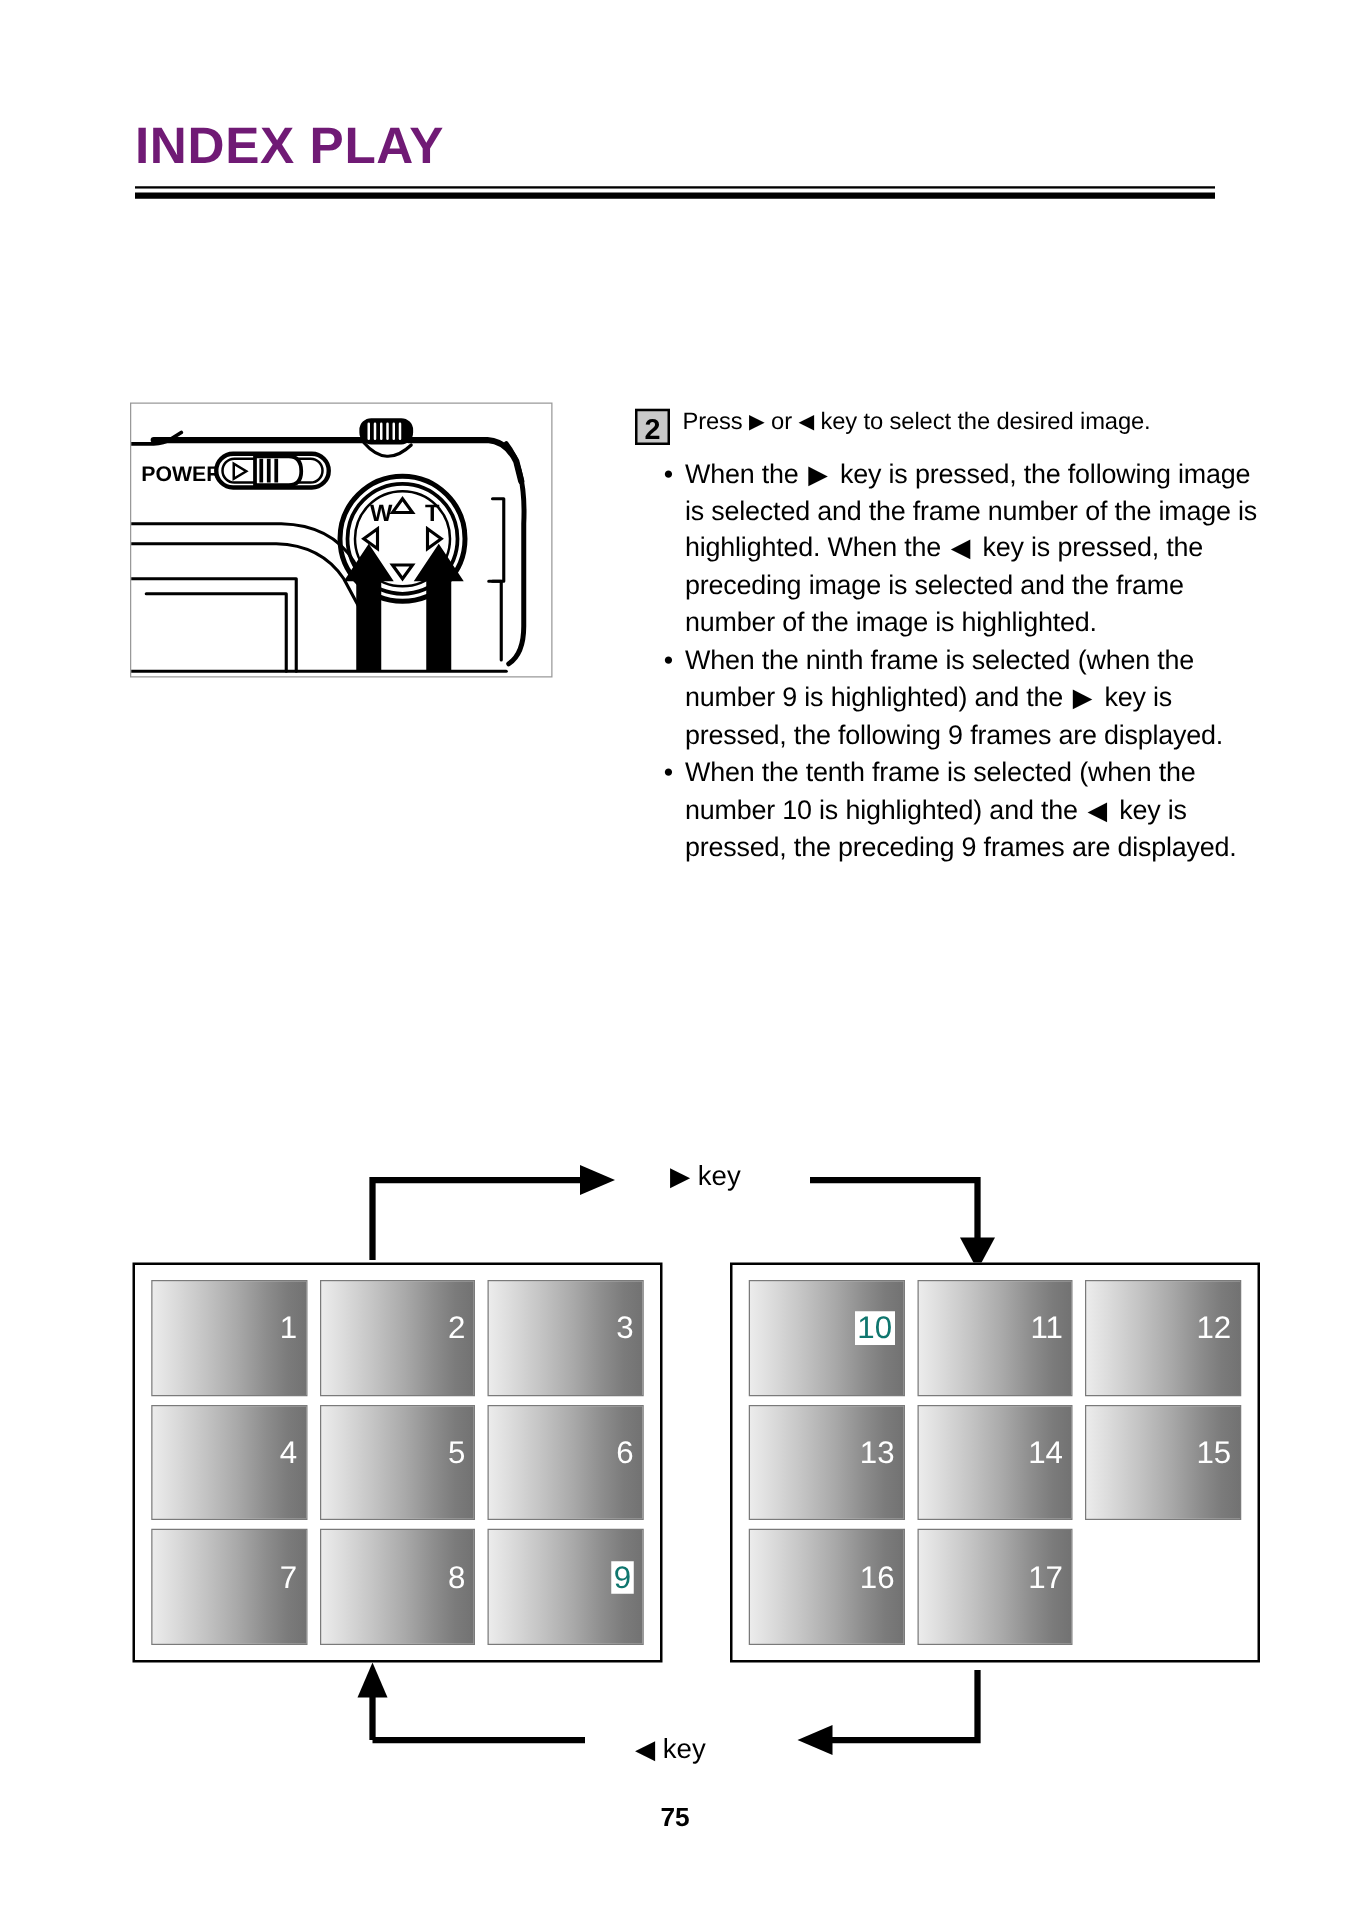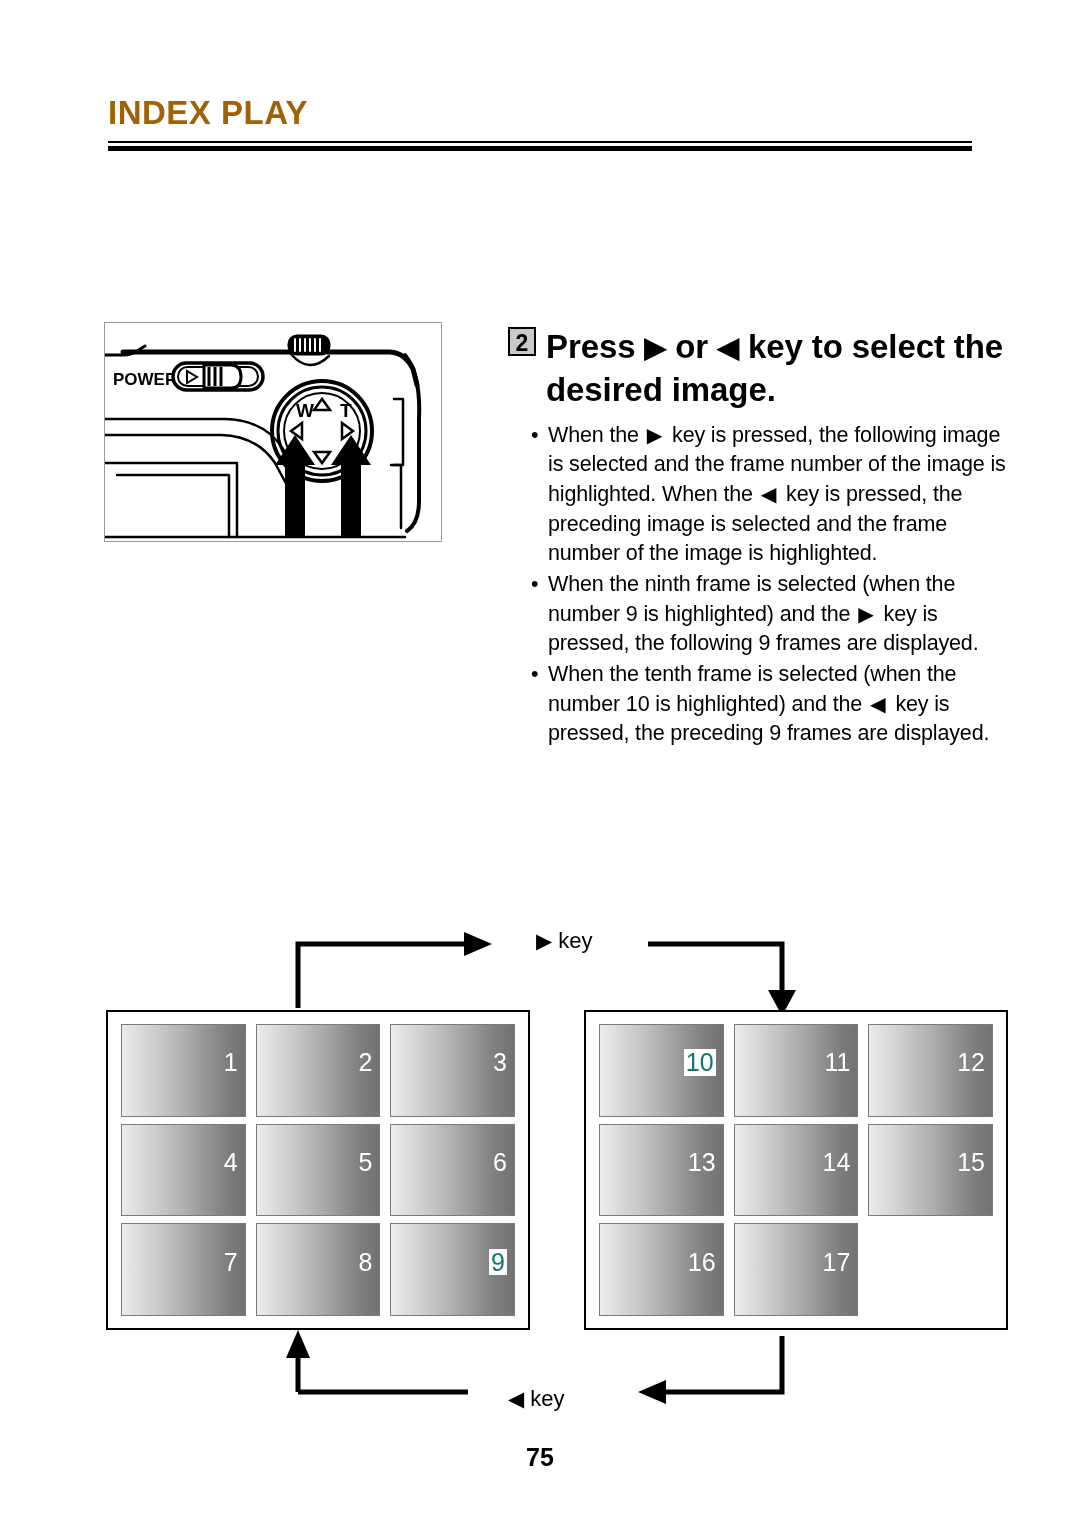"INDEX PLAY" #page-title { color: #a16207 -> #701a75; font-size: 33px -> 41px }
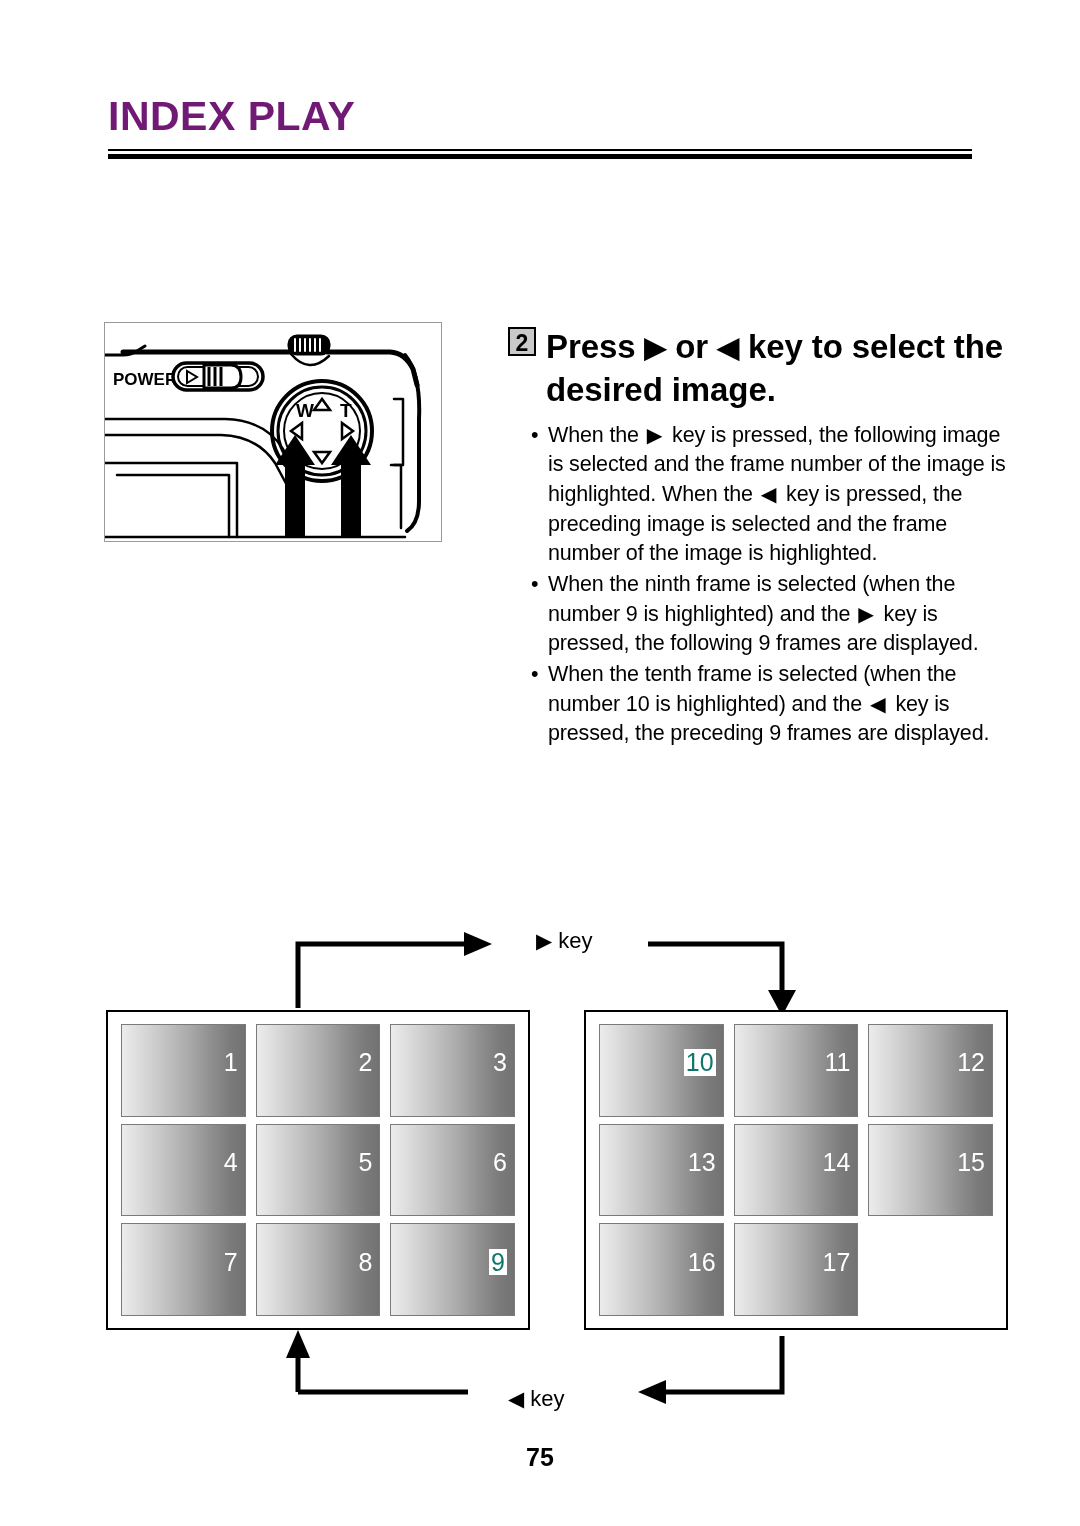"Press ▶ or ◀ key" #step-heading-text { font-size: 33px -> 19px; font-weight: bold -> normal }
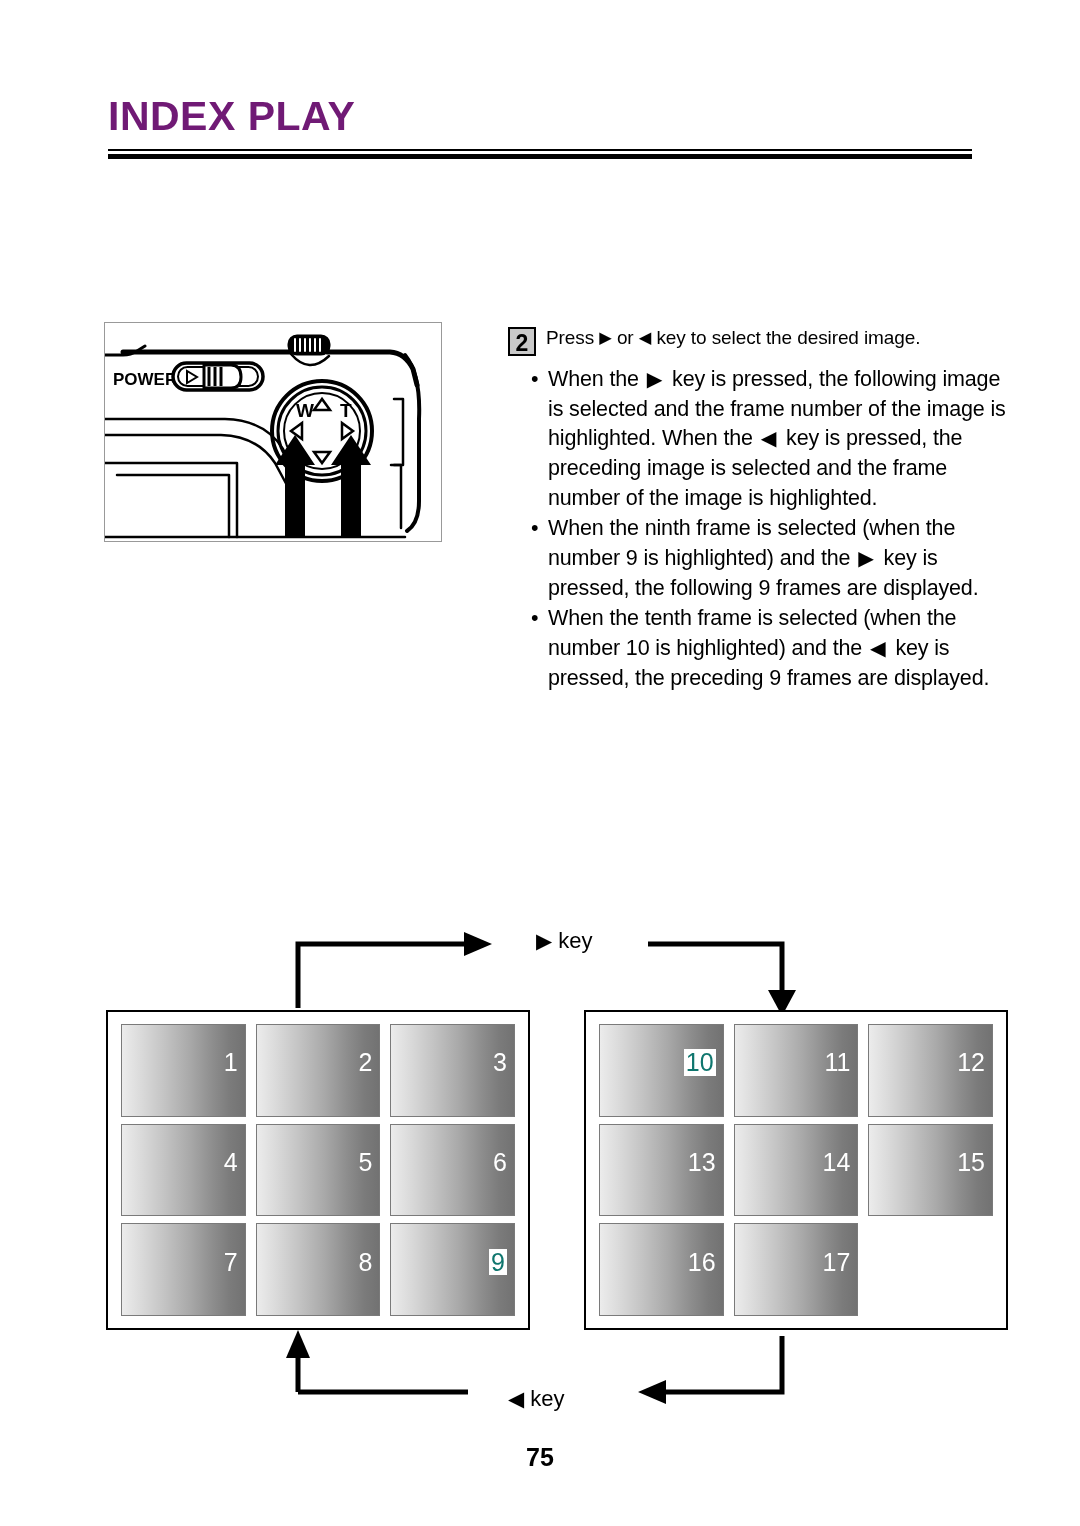"75" #page-number { font-size: 25px -> 21px }
